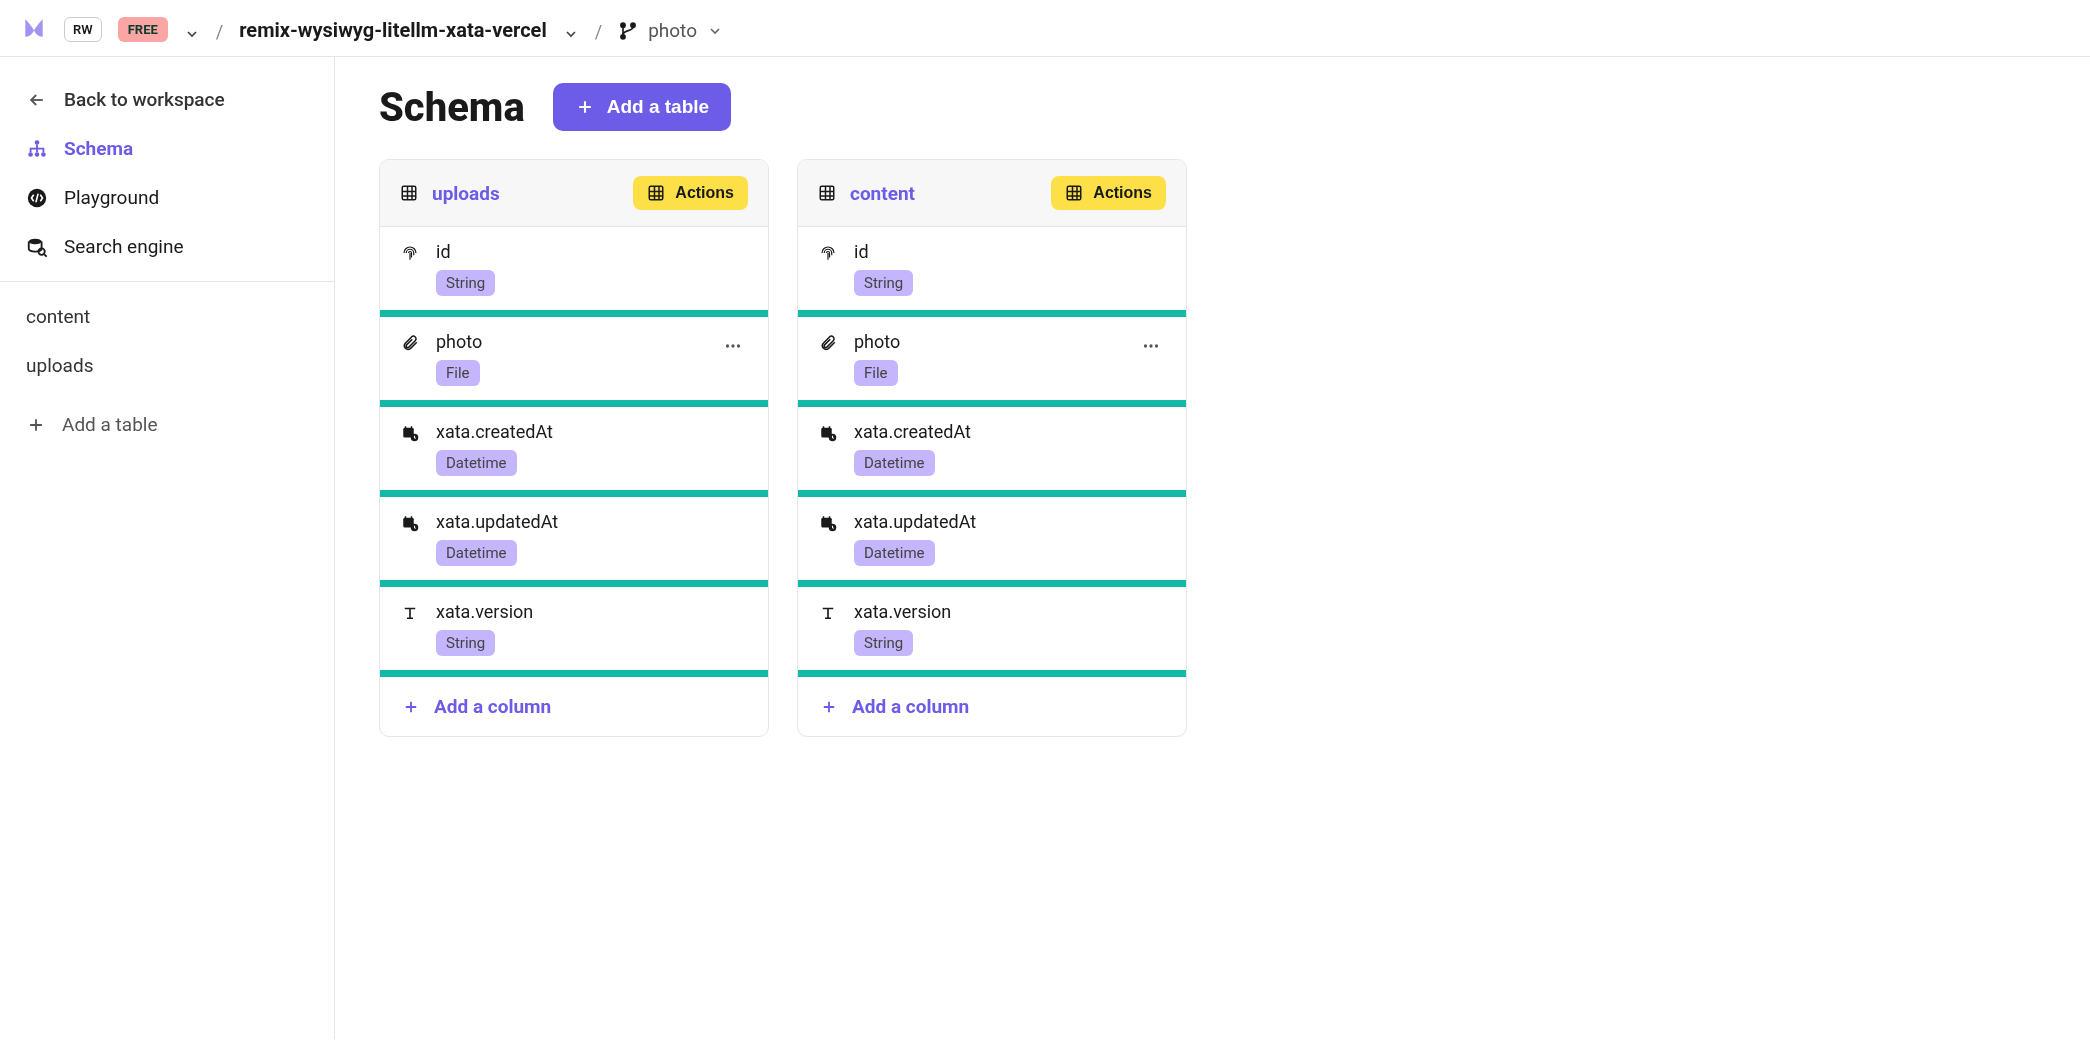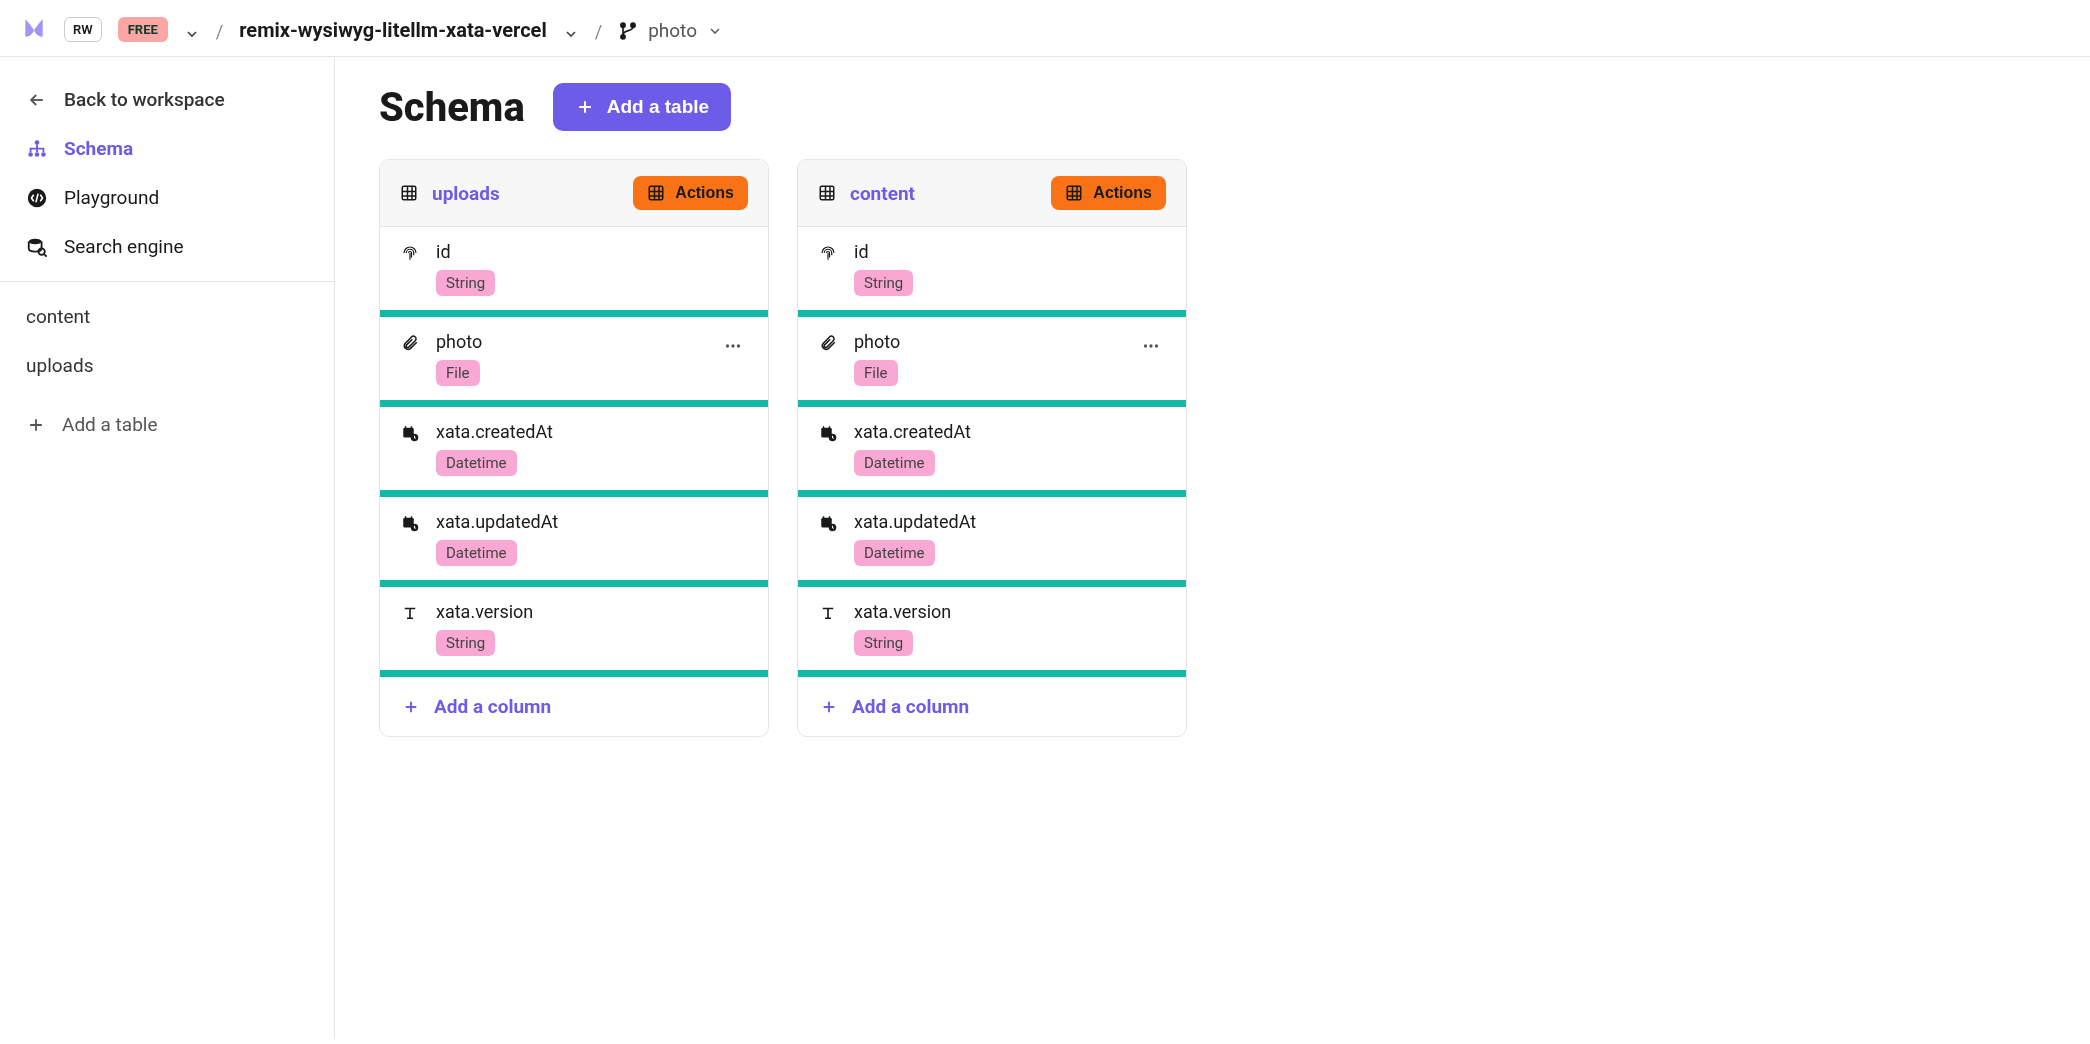"Actions" .actions-btn { background: #f97316 -> #fde047 }
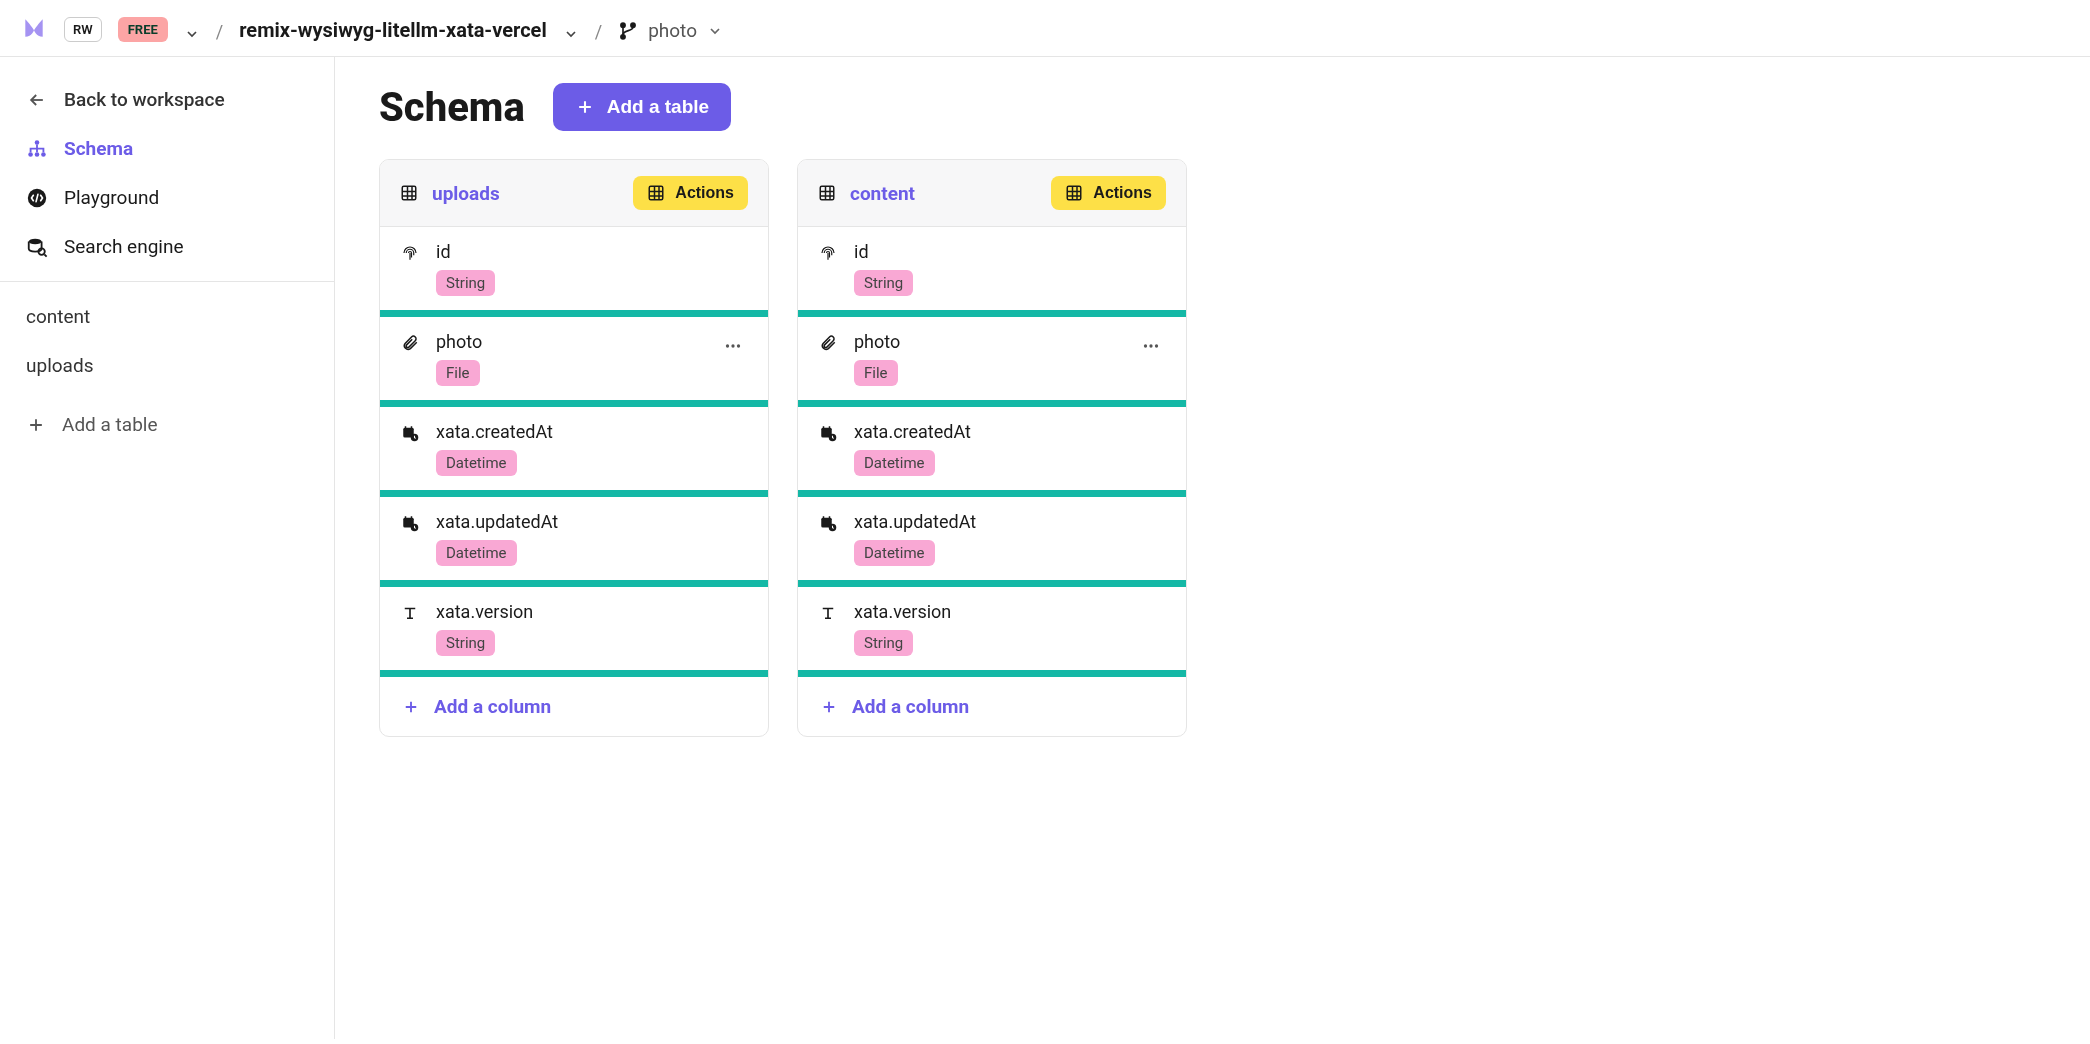"String" .col-type { background: #f9a8d4 -> #c4b5fd }
